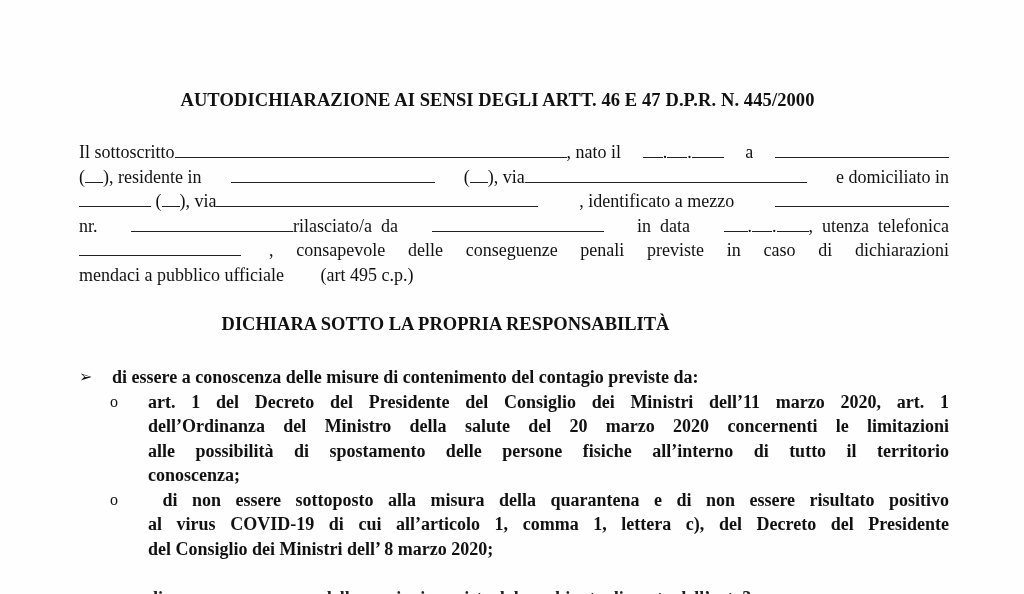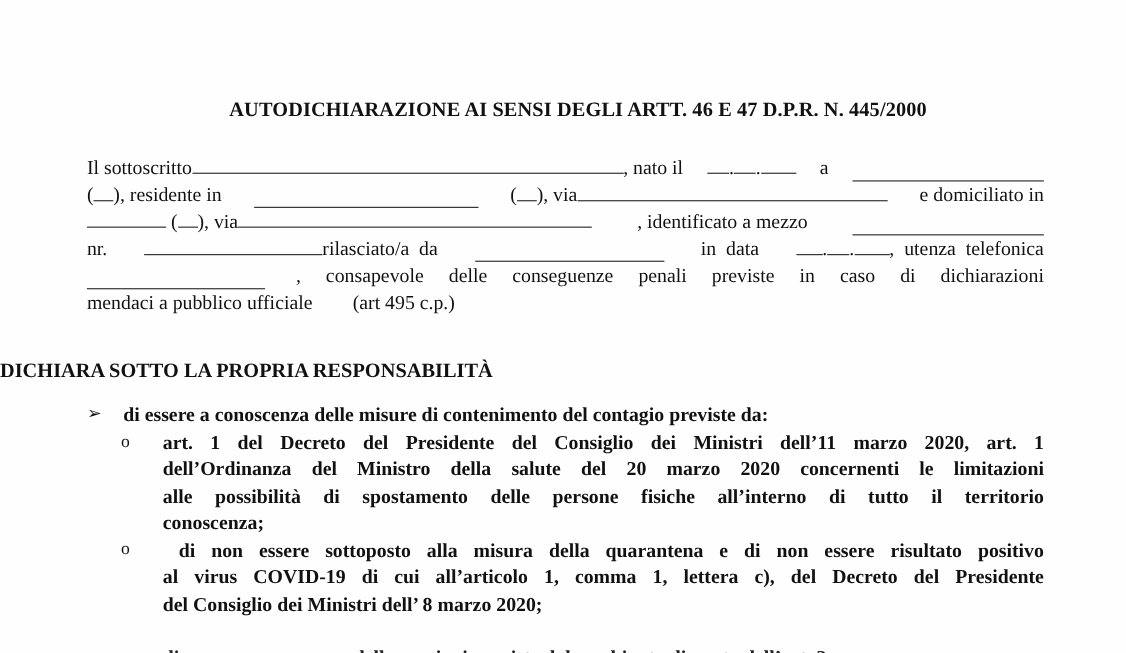"AUTODICHIARAZIONE AI SENSI DEGLI ARTT." .title { padding-left: 28px -> none }
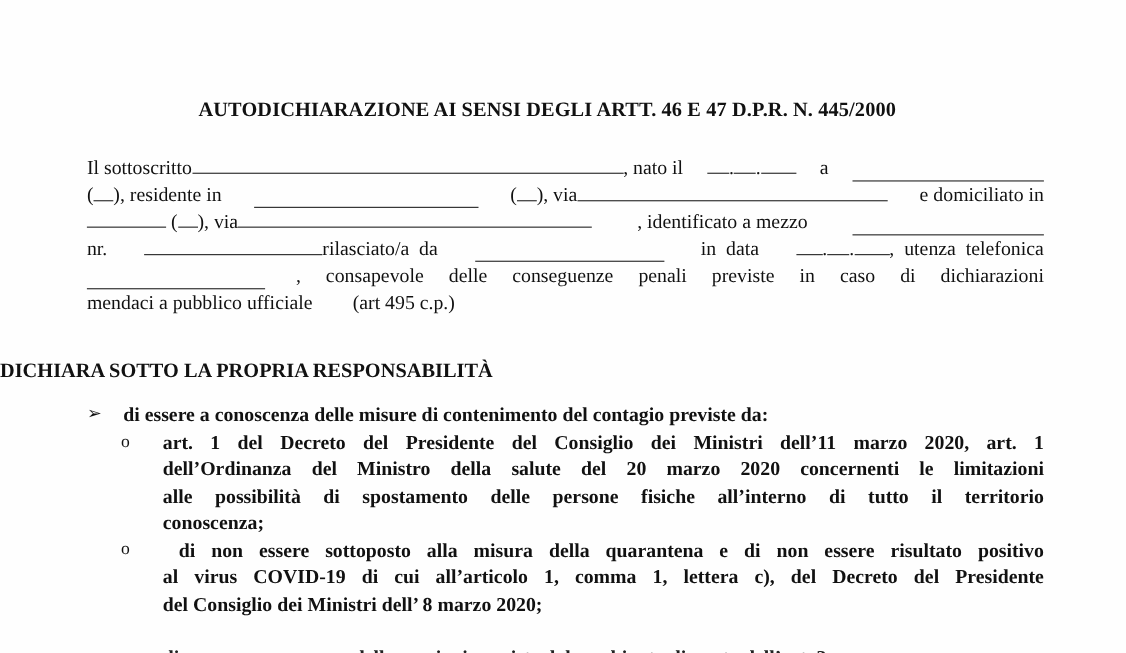"Il sottoscritto , nato il" .line { align-items: flex-end -> none }
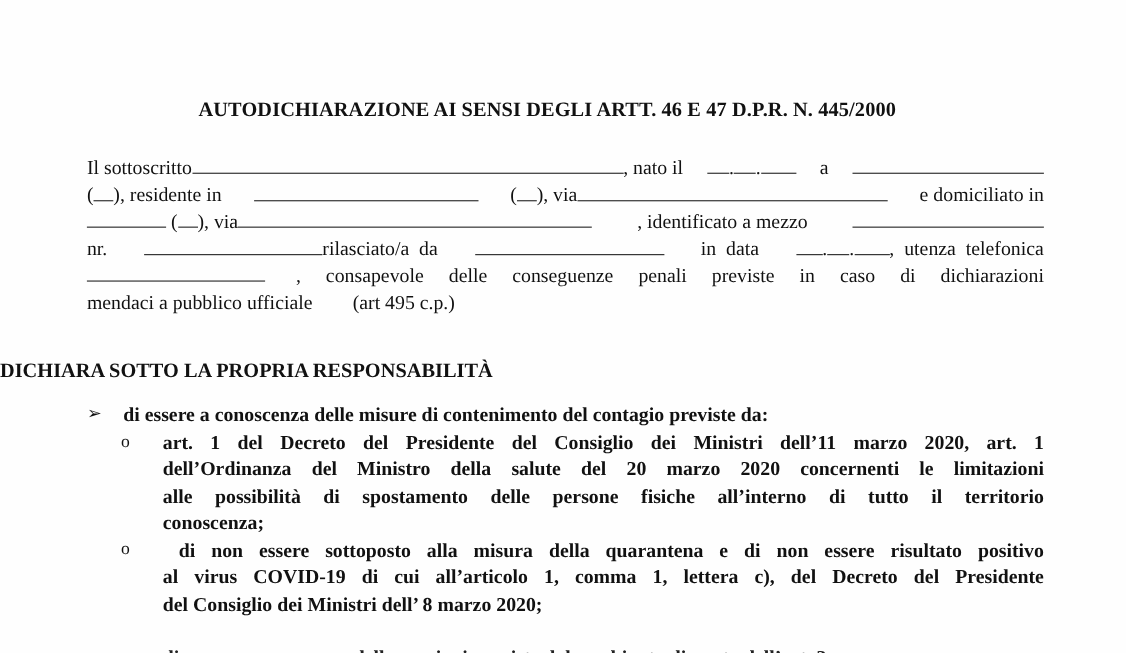"DICHIARA SOTTO LA PROPRIA RESPONSABILITÀ" .subtitle { text-align: none -> center; top: 328px -> 314px }
